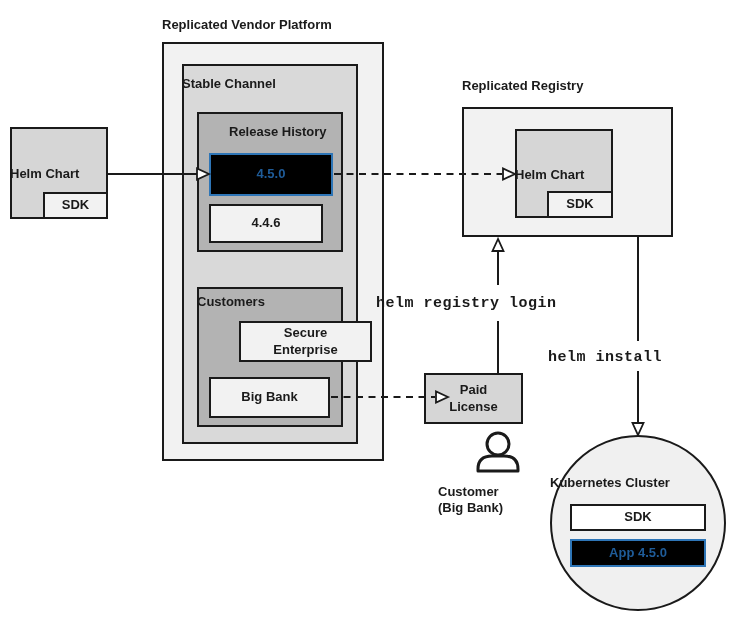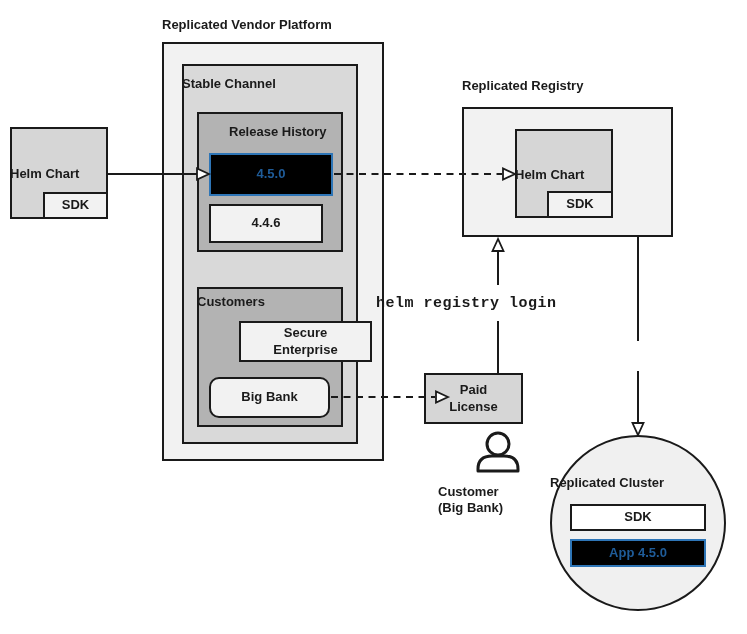"helm install" div.mono { html: none -> <div>helm install</div> }
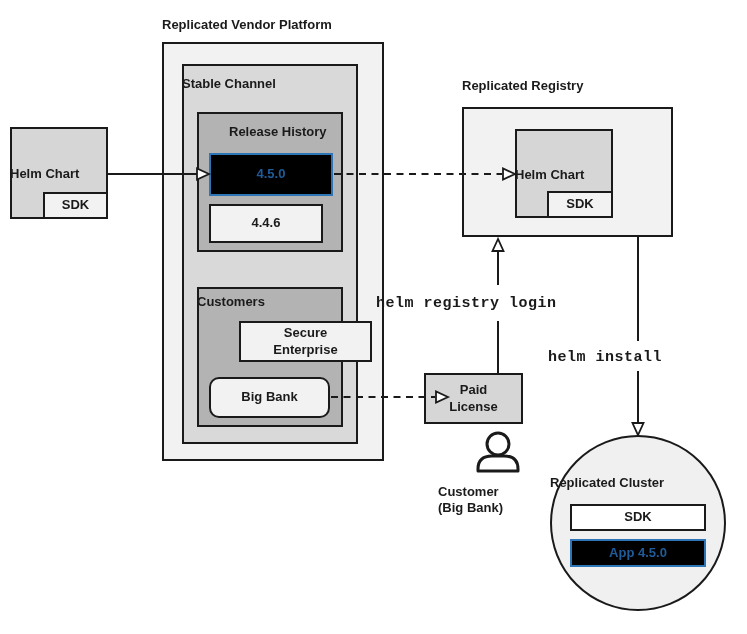"Big Bank" #bigbank-box { border-radius: 10px -> none }
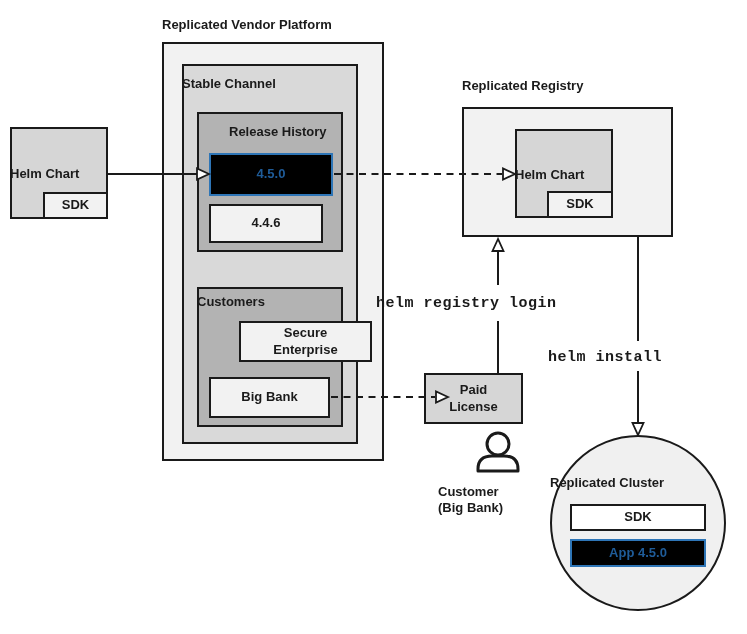"Replicated Cluster" div.label { text: Replicated -> Kubernetes }
